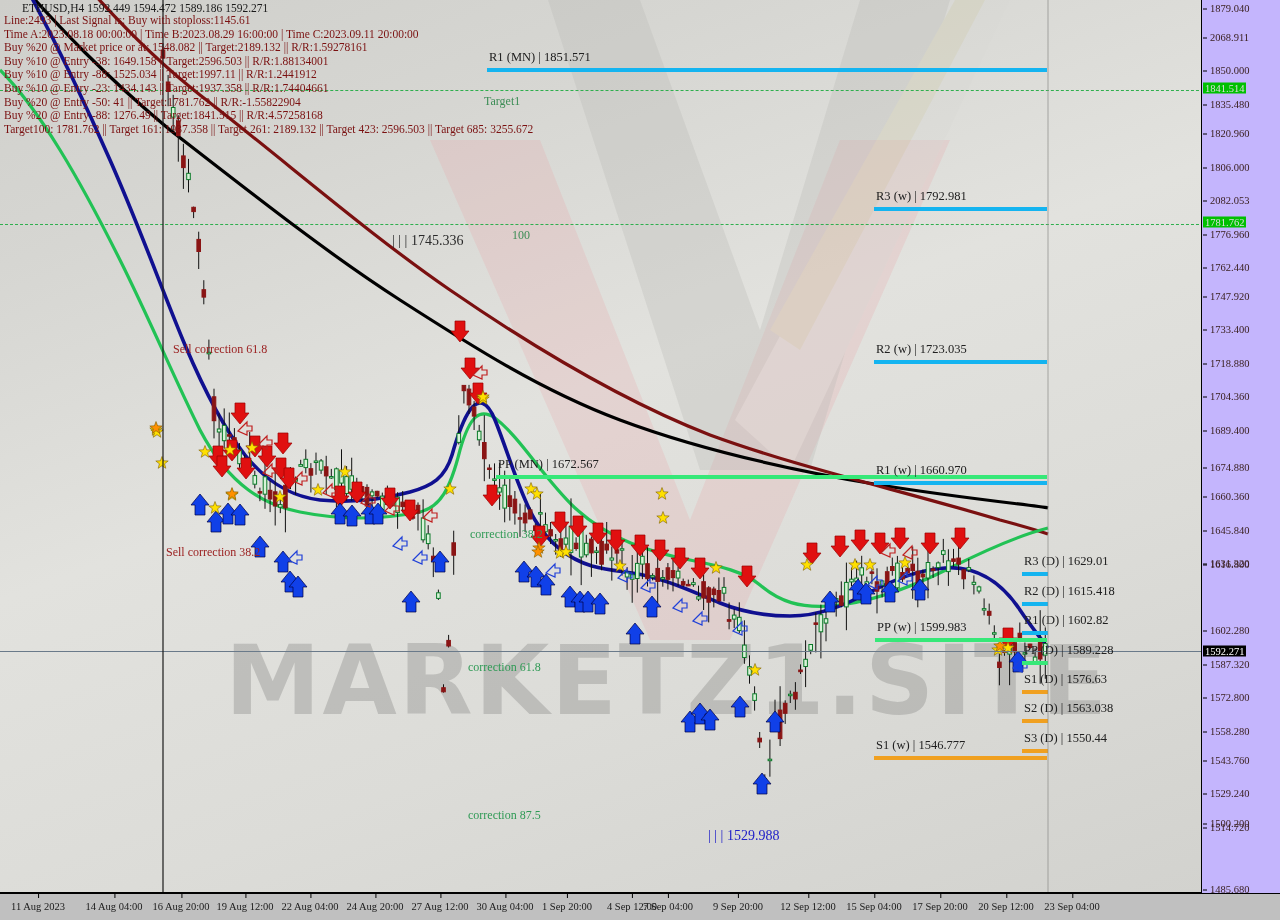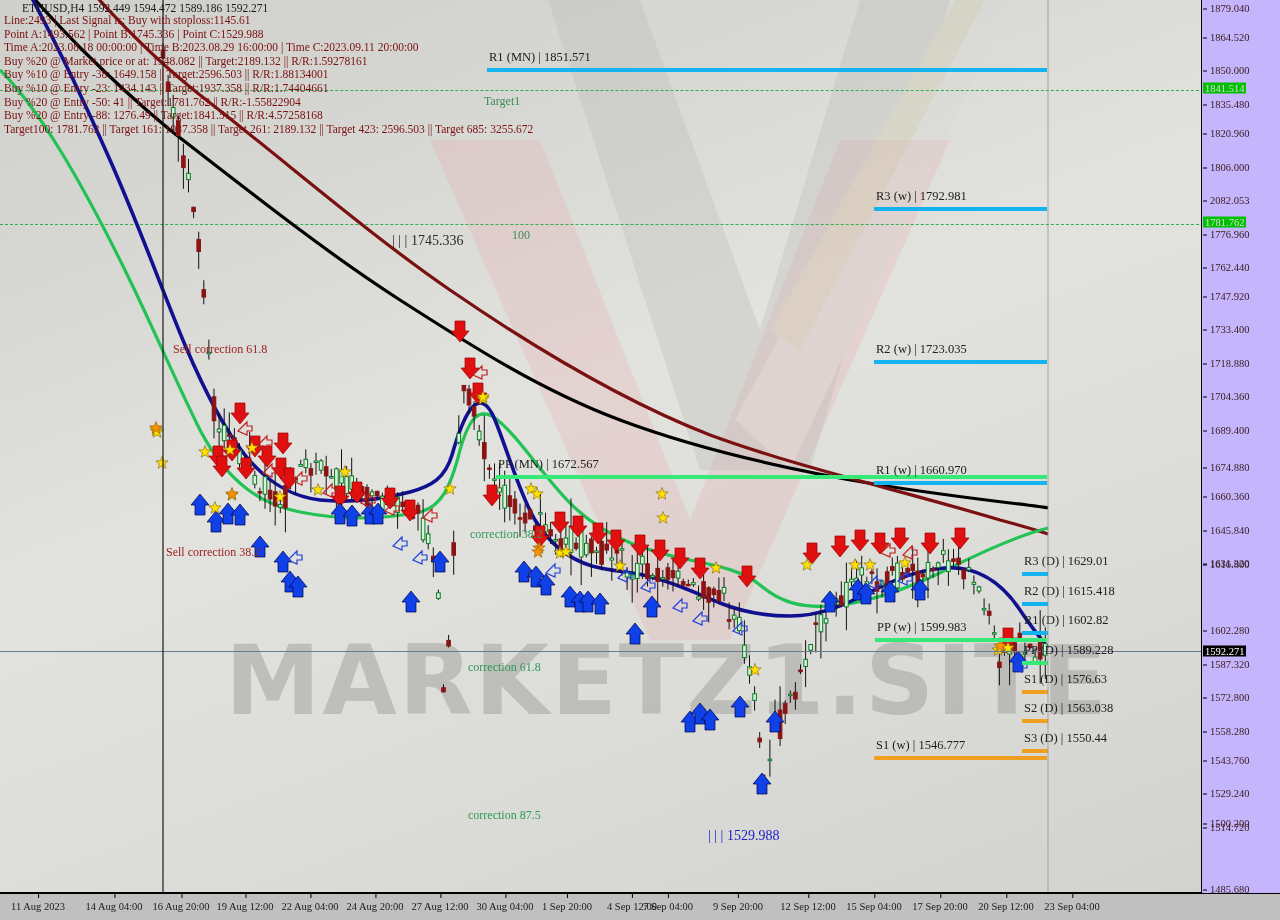"Point A:1493.562 | Point B:1745.336" div.hl { html: <div>Point A:1493.562 | Point B:1745.336 | Point C:1529.988</div> -> none }
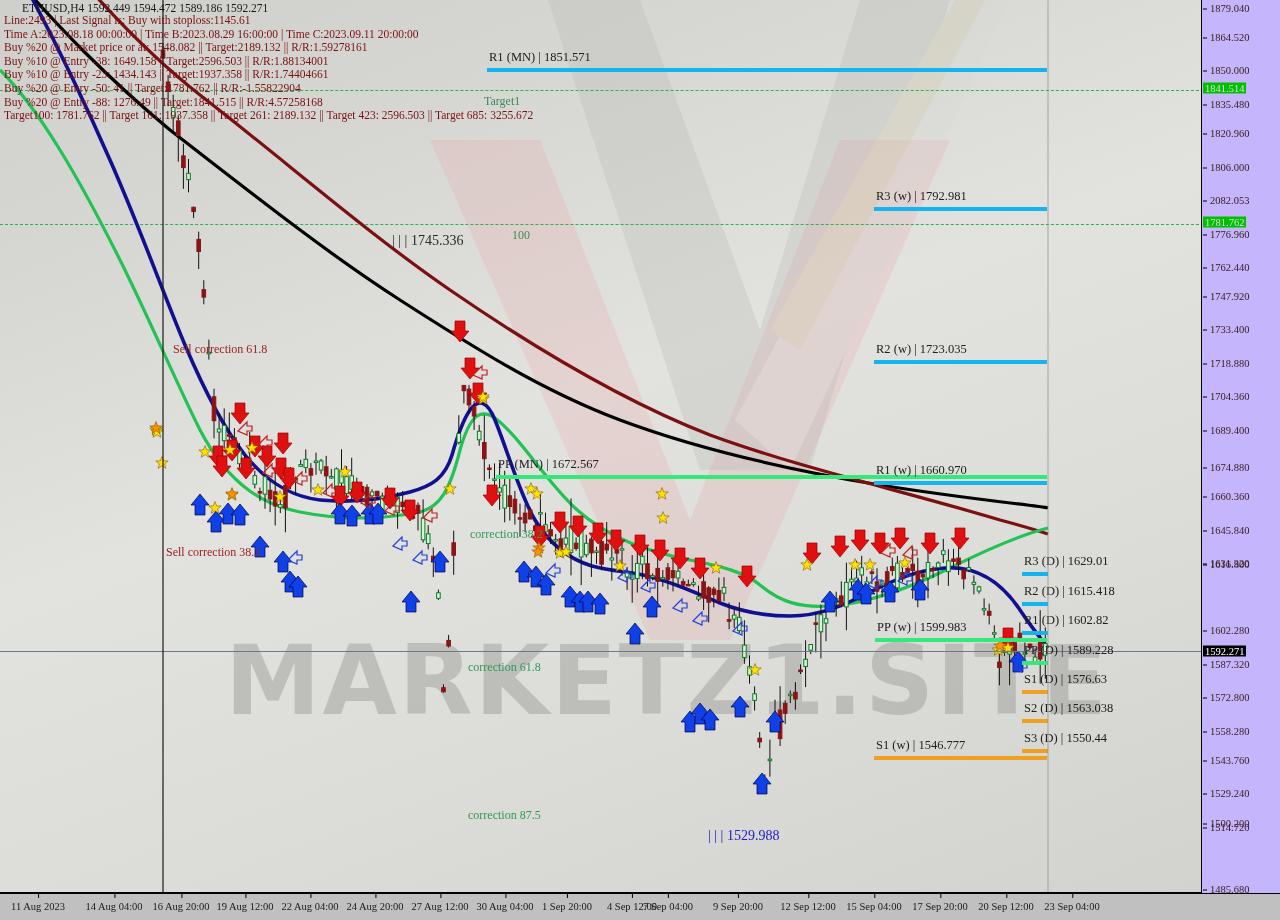"1864.520" div.ptick { text: 1864.520 -> 2068.911 }
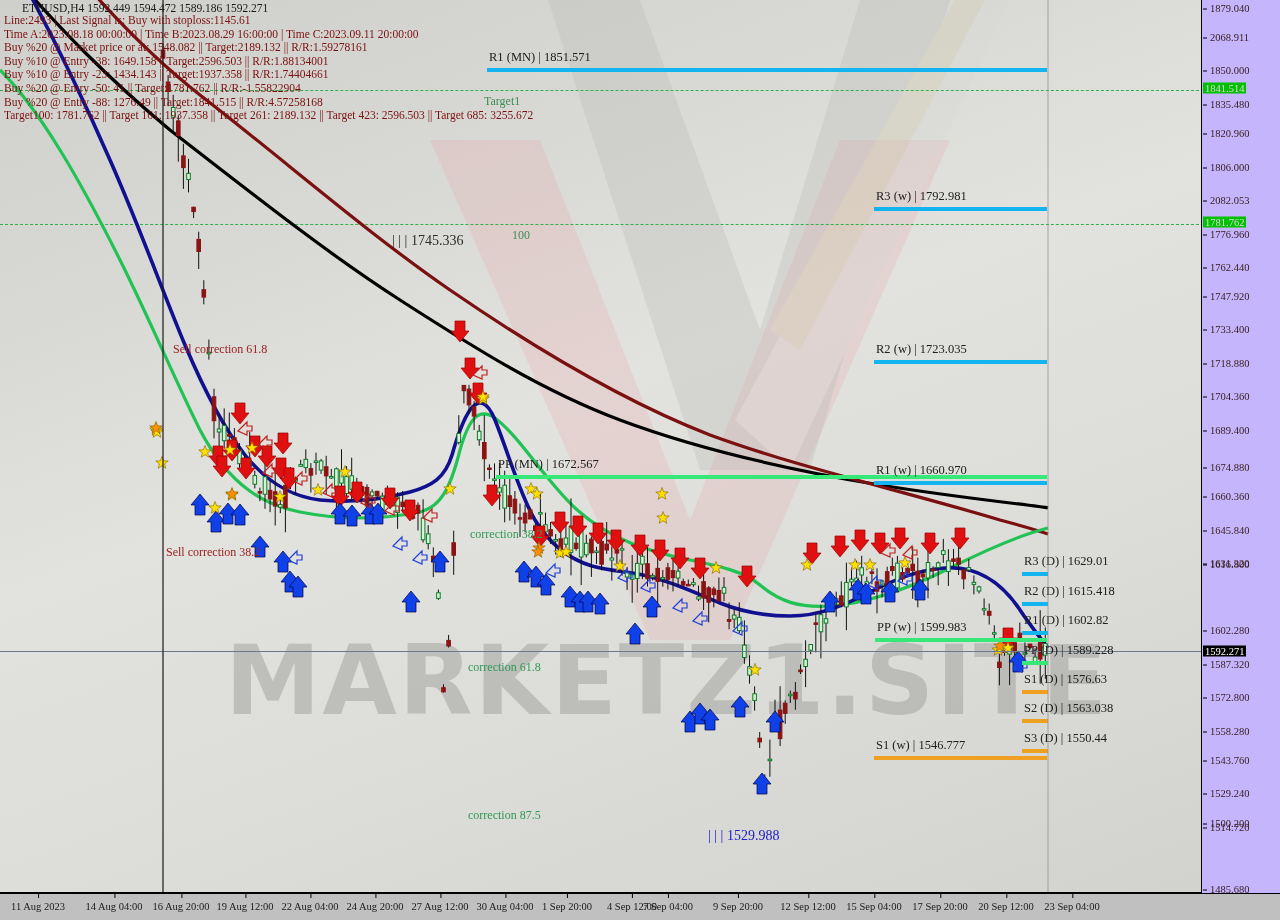"Buy %10 @ Entry -88:" div.hl { html: none -> <div>Buy %10 @ Entry -88: 1525.034 || Target:1997.11 || R/R:1.2441912</div> }
